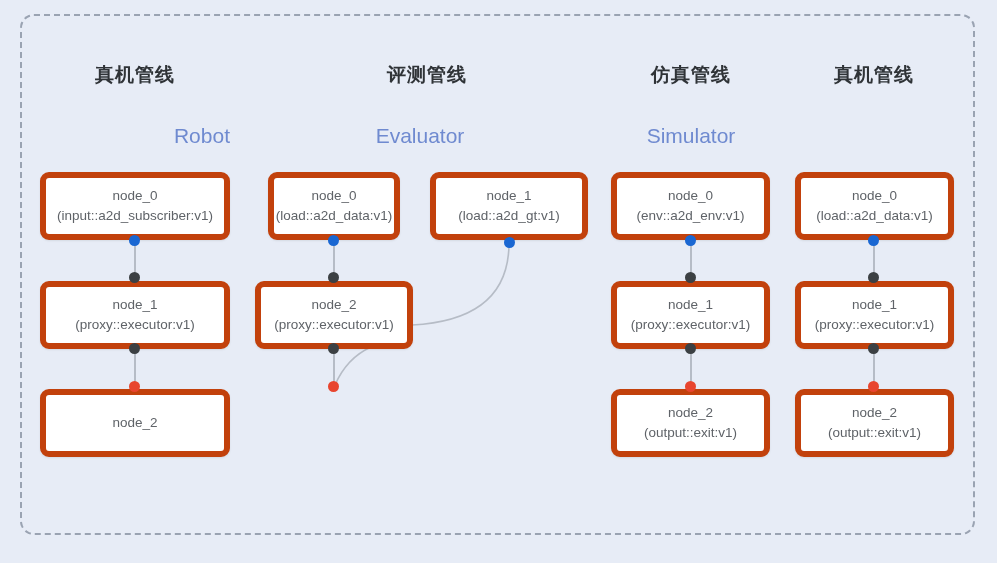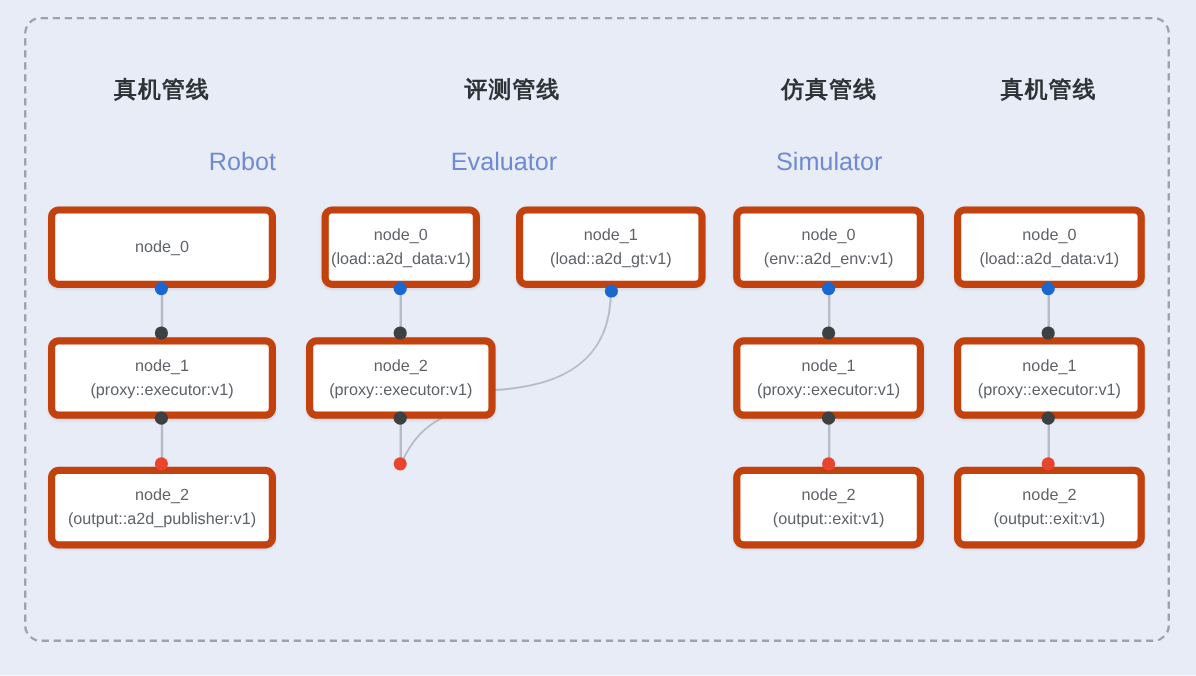"(input::a2d_subscriber:v1)" div.ty { html: none -> <div>(input::a2d_subscriber:v1)</div> }
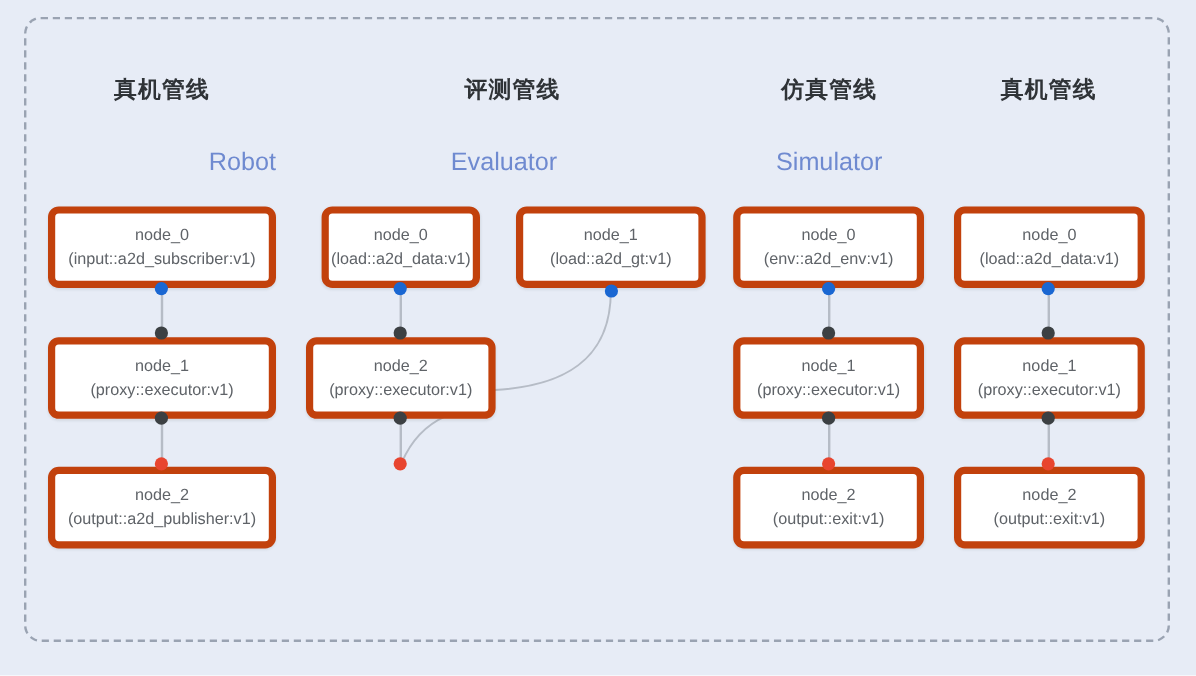"(output::a2d_publisher:v1)" div.ty { html: <div>(output::a2d_publisher:v1)</div> -> none }
